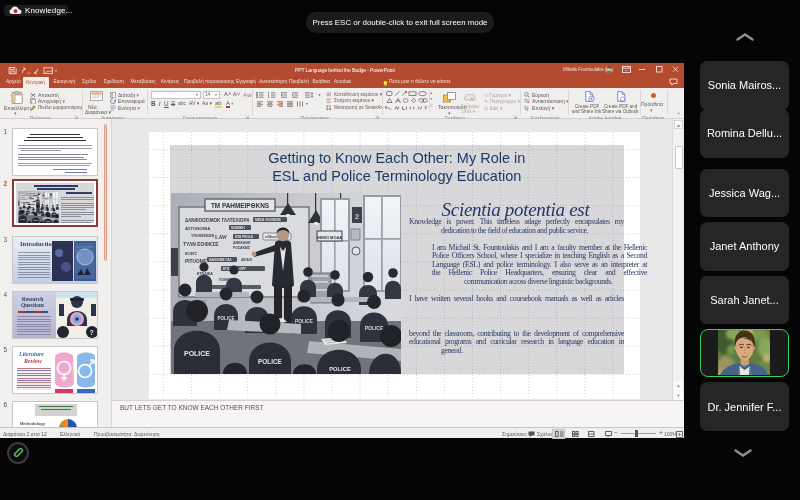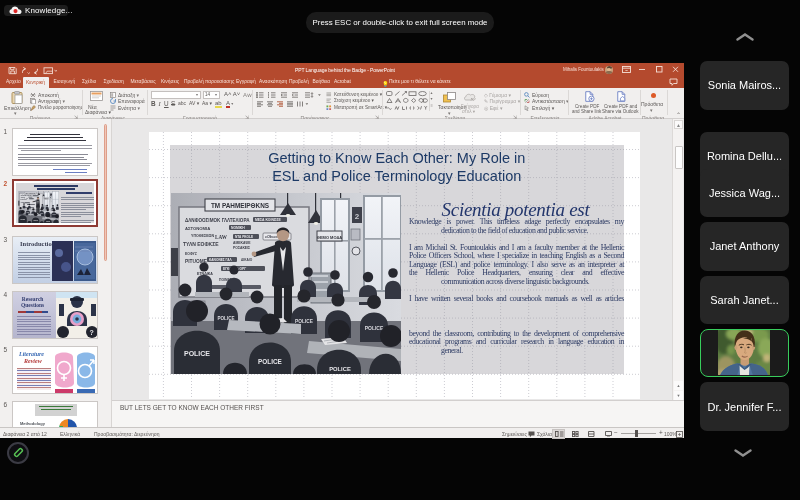"Romina Dellu..." div.ptile { top: 132px -> 109px }
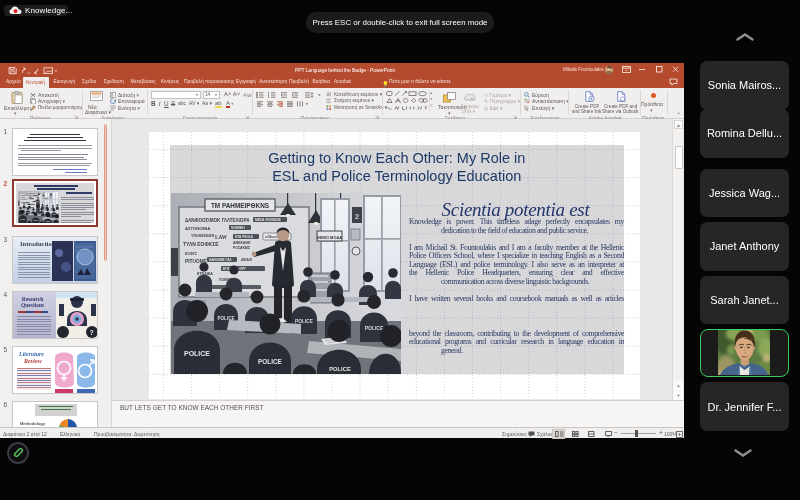"I am Michail St. Fountoulakis" div.para { margin-left: none -> 23px }
